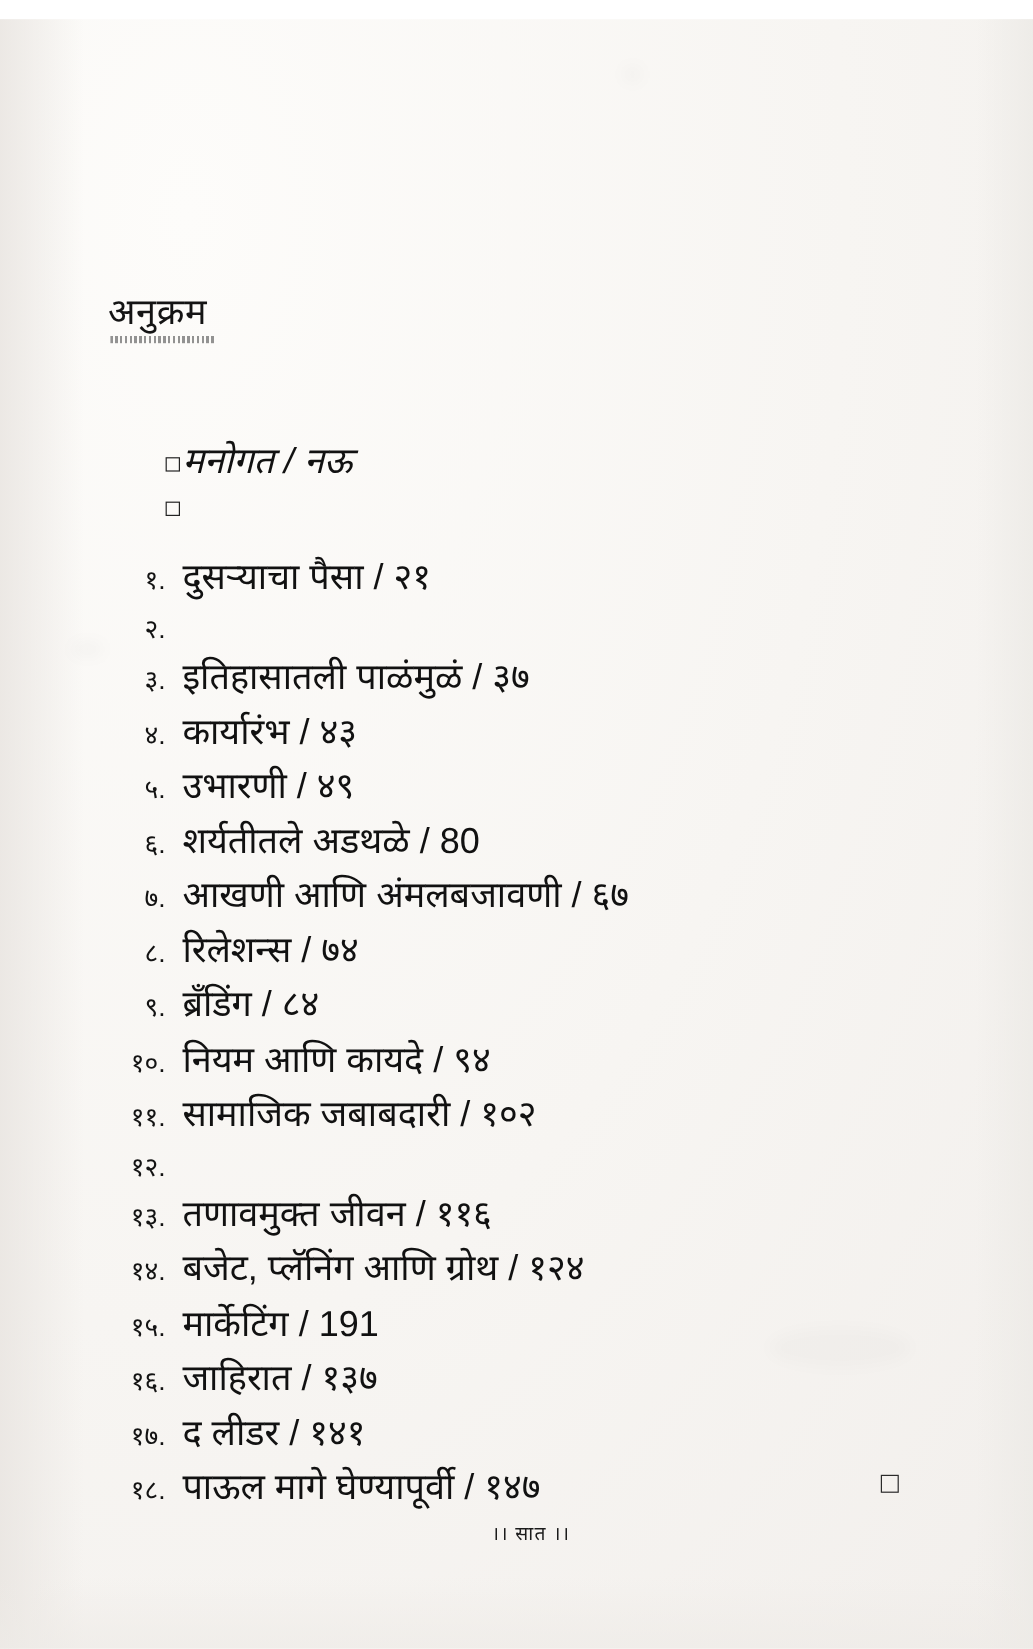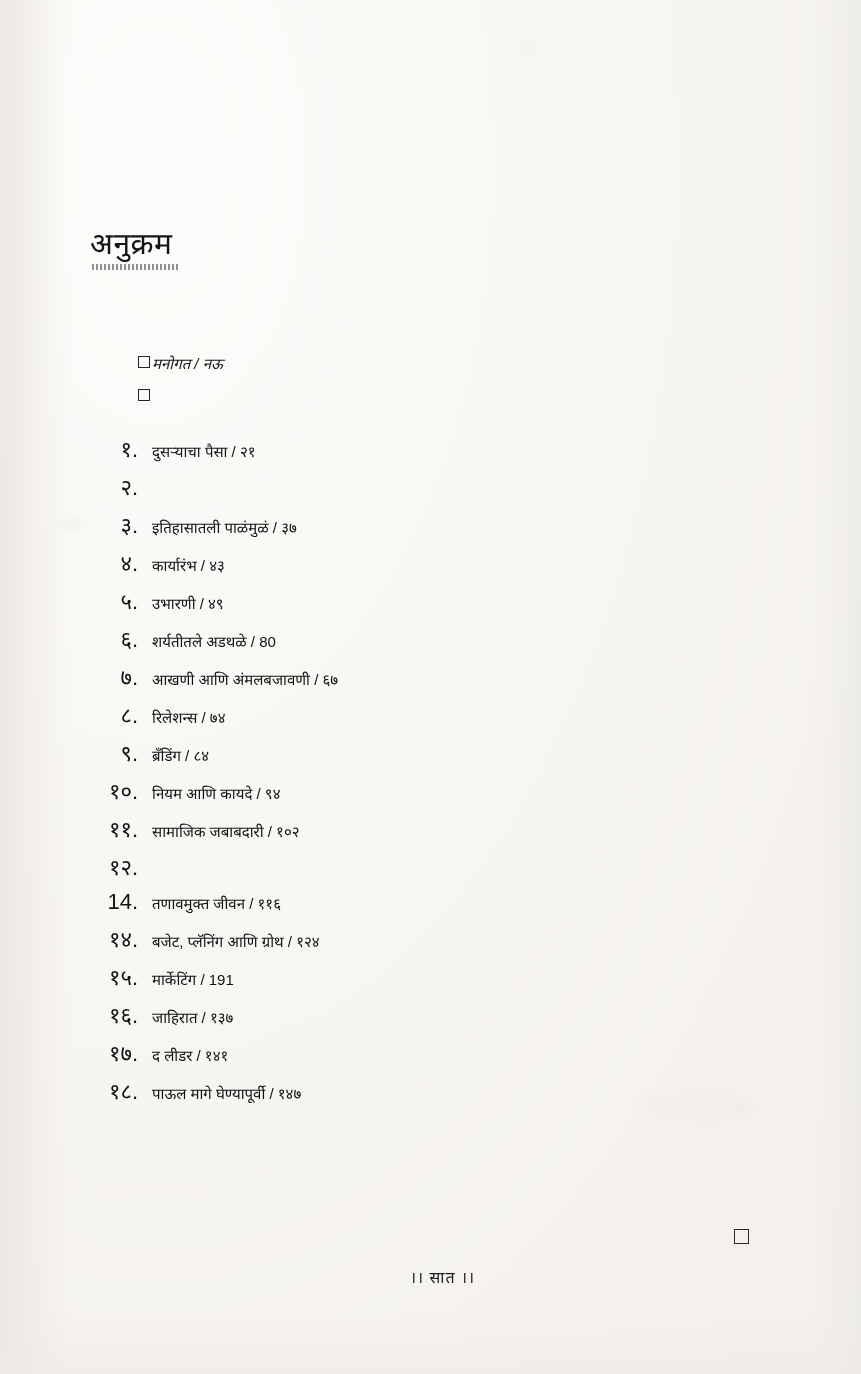"अनुक्रम" .page { margin-top: none -> 16px }
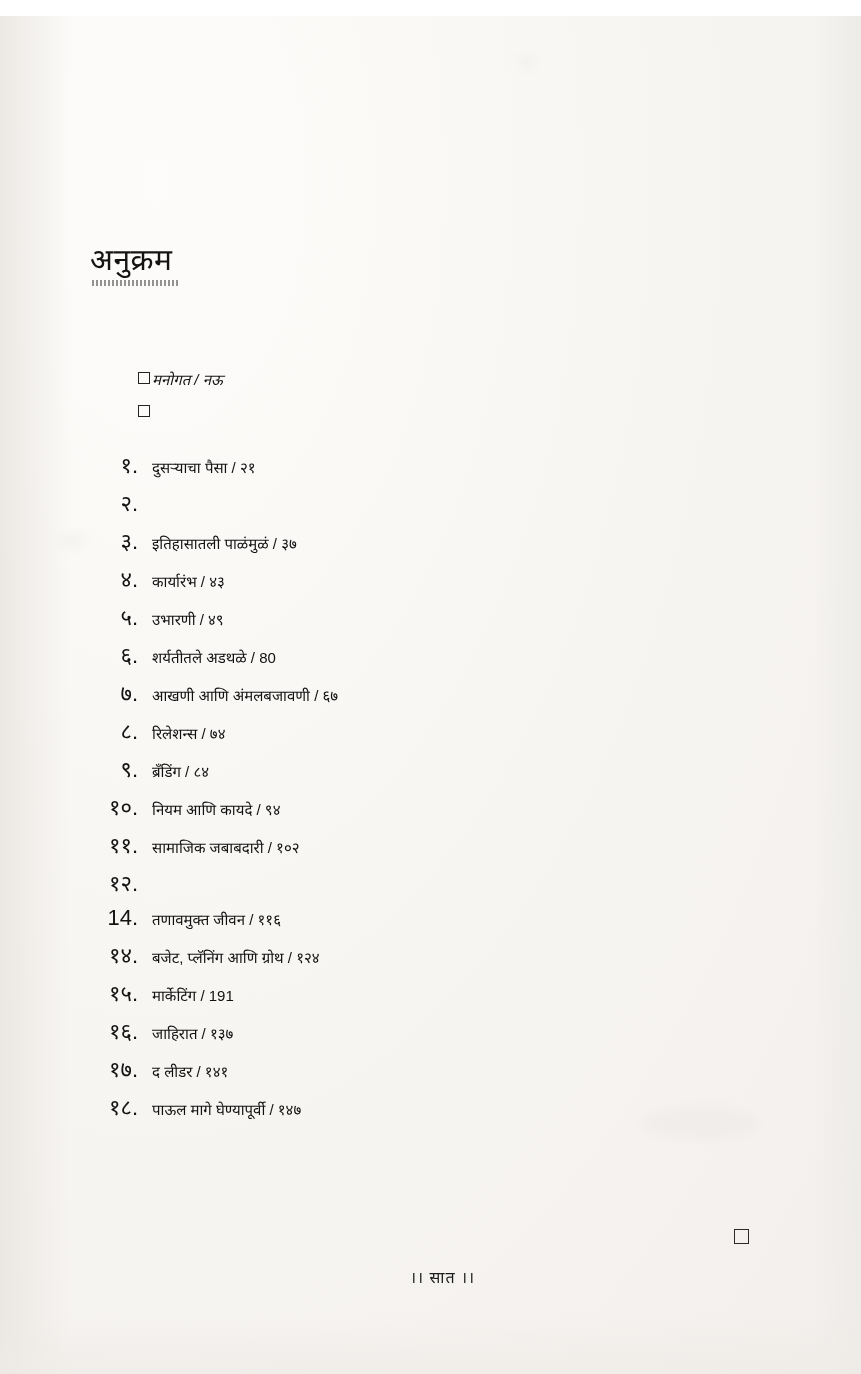"मनोगत / नऊ" .entry { font-size: 15px -> 30px }
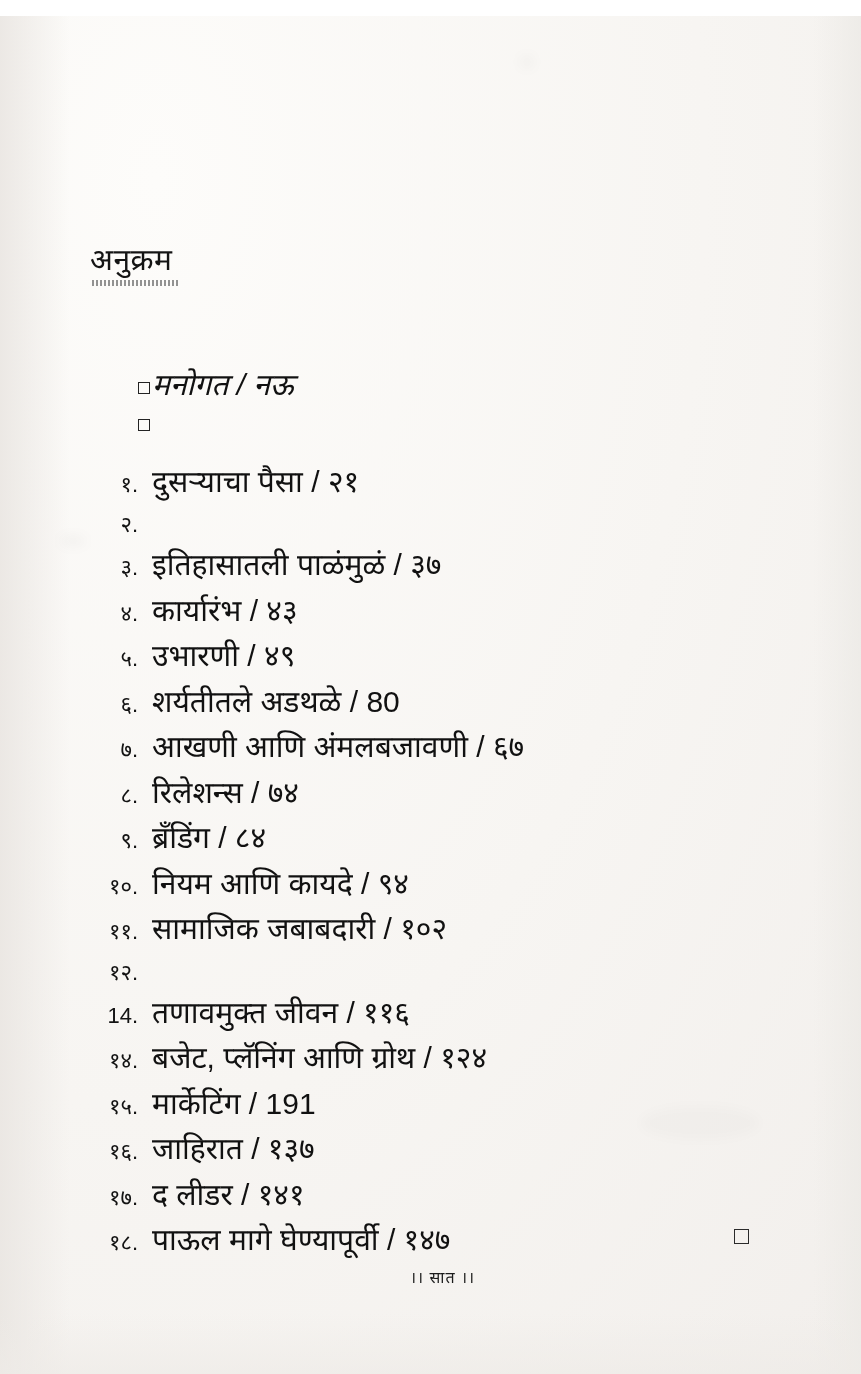"14." span.num { text: 14 -> १३ }
